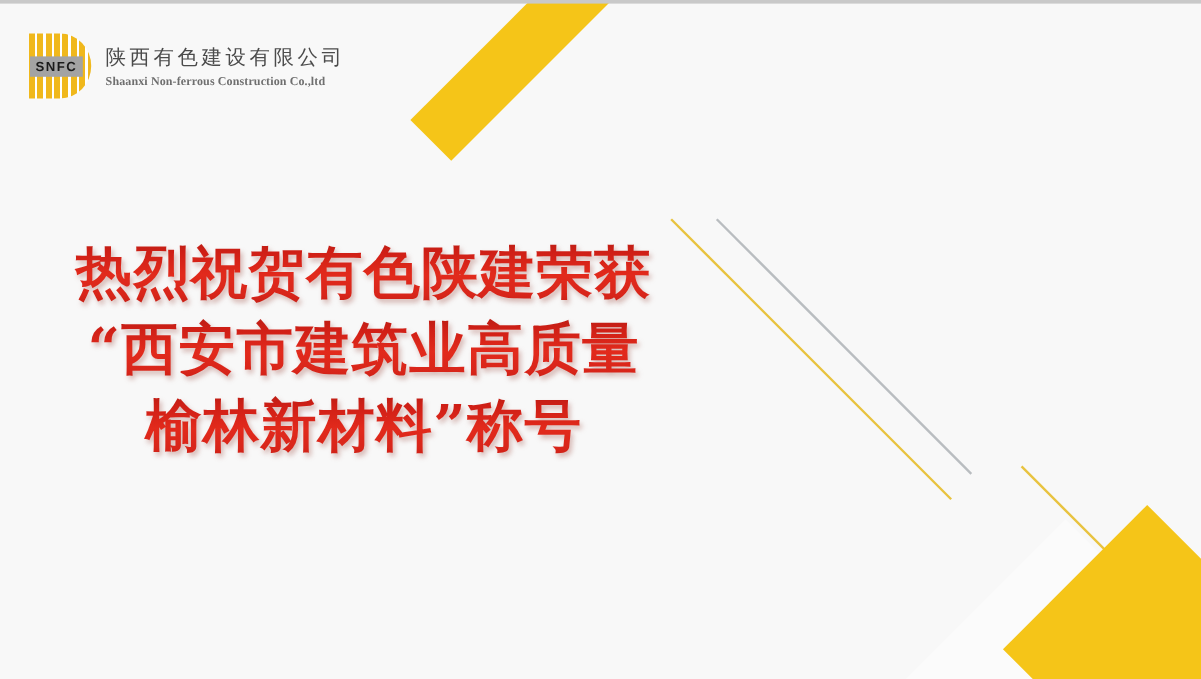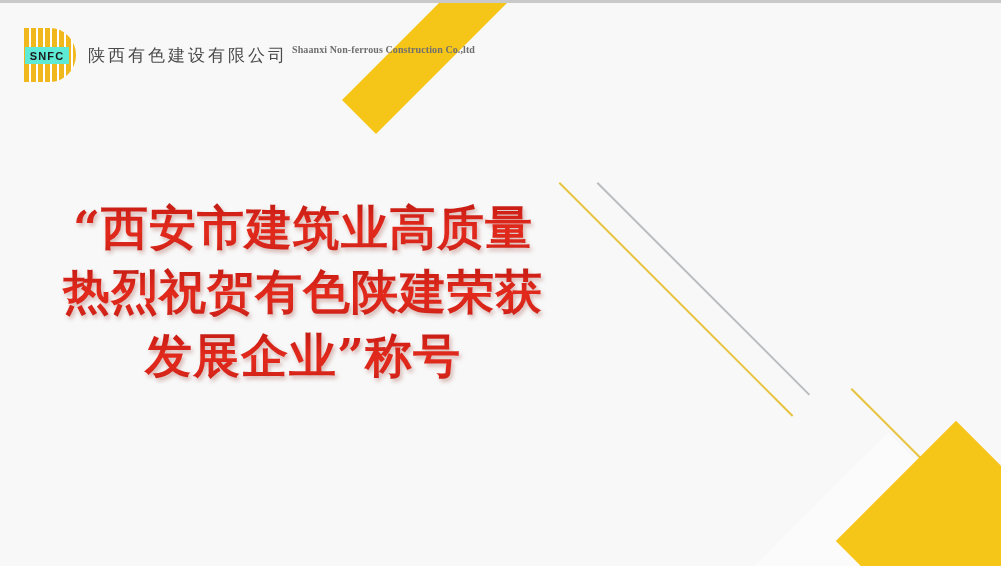"SNFC" .logo-band { background: #5eead4 -> #a3a3a3 }
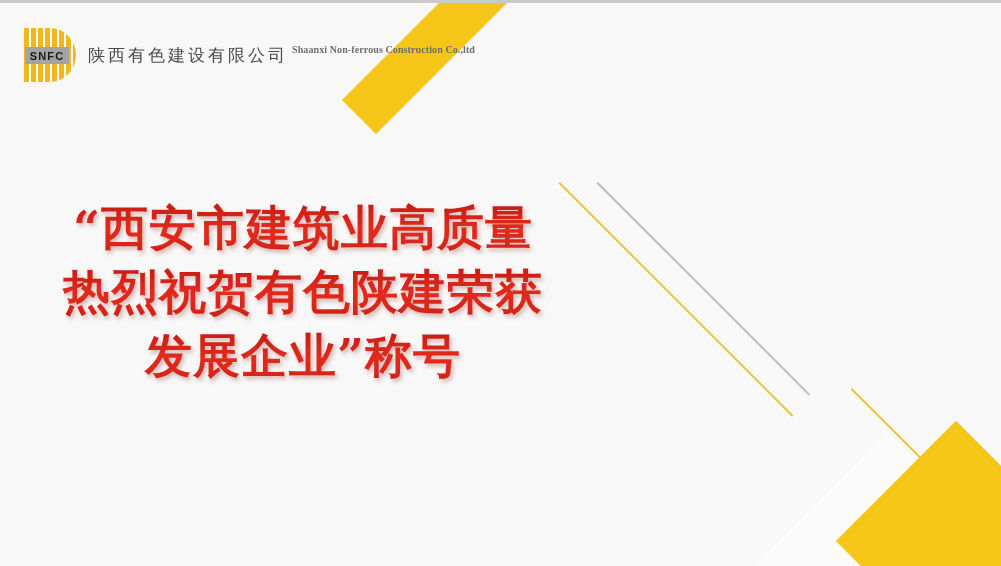"陕西有色建设有限公司" .brand { flex-direction: row -> column }
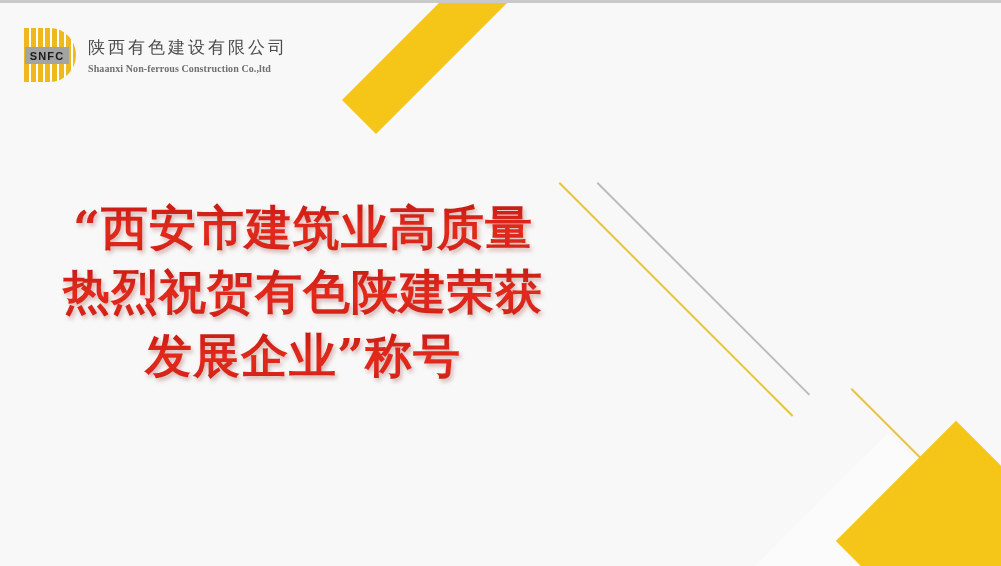"“西安市建筑业高质量" div.line { order: before "热烈祝贺有色陕建荣获" -> after "热烈祝贺有色陕建荣获" }
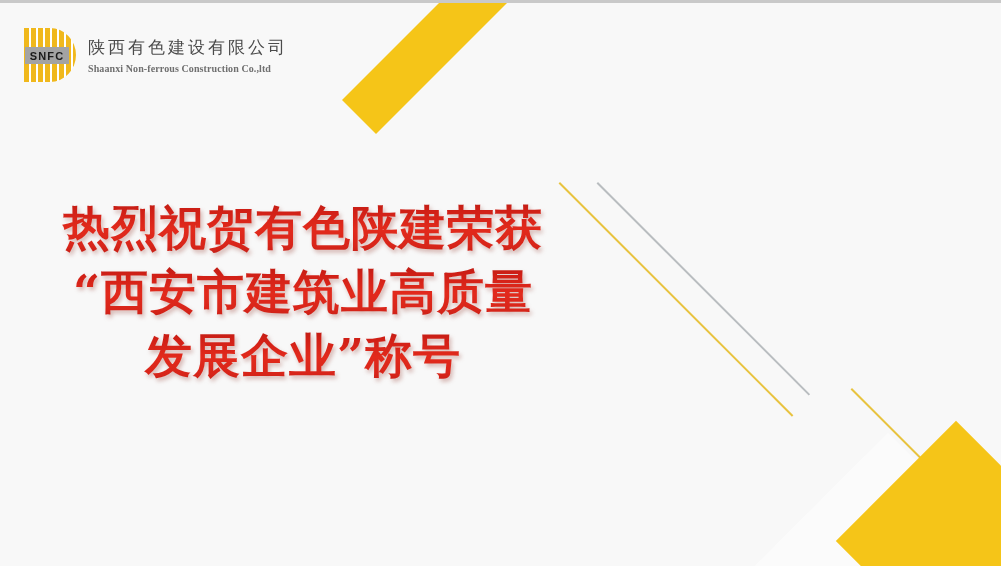"发展企业”称号" div.line { text: 发展企业 -> 榆林新材料 }
